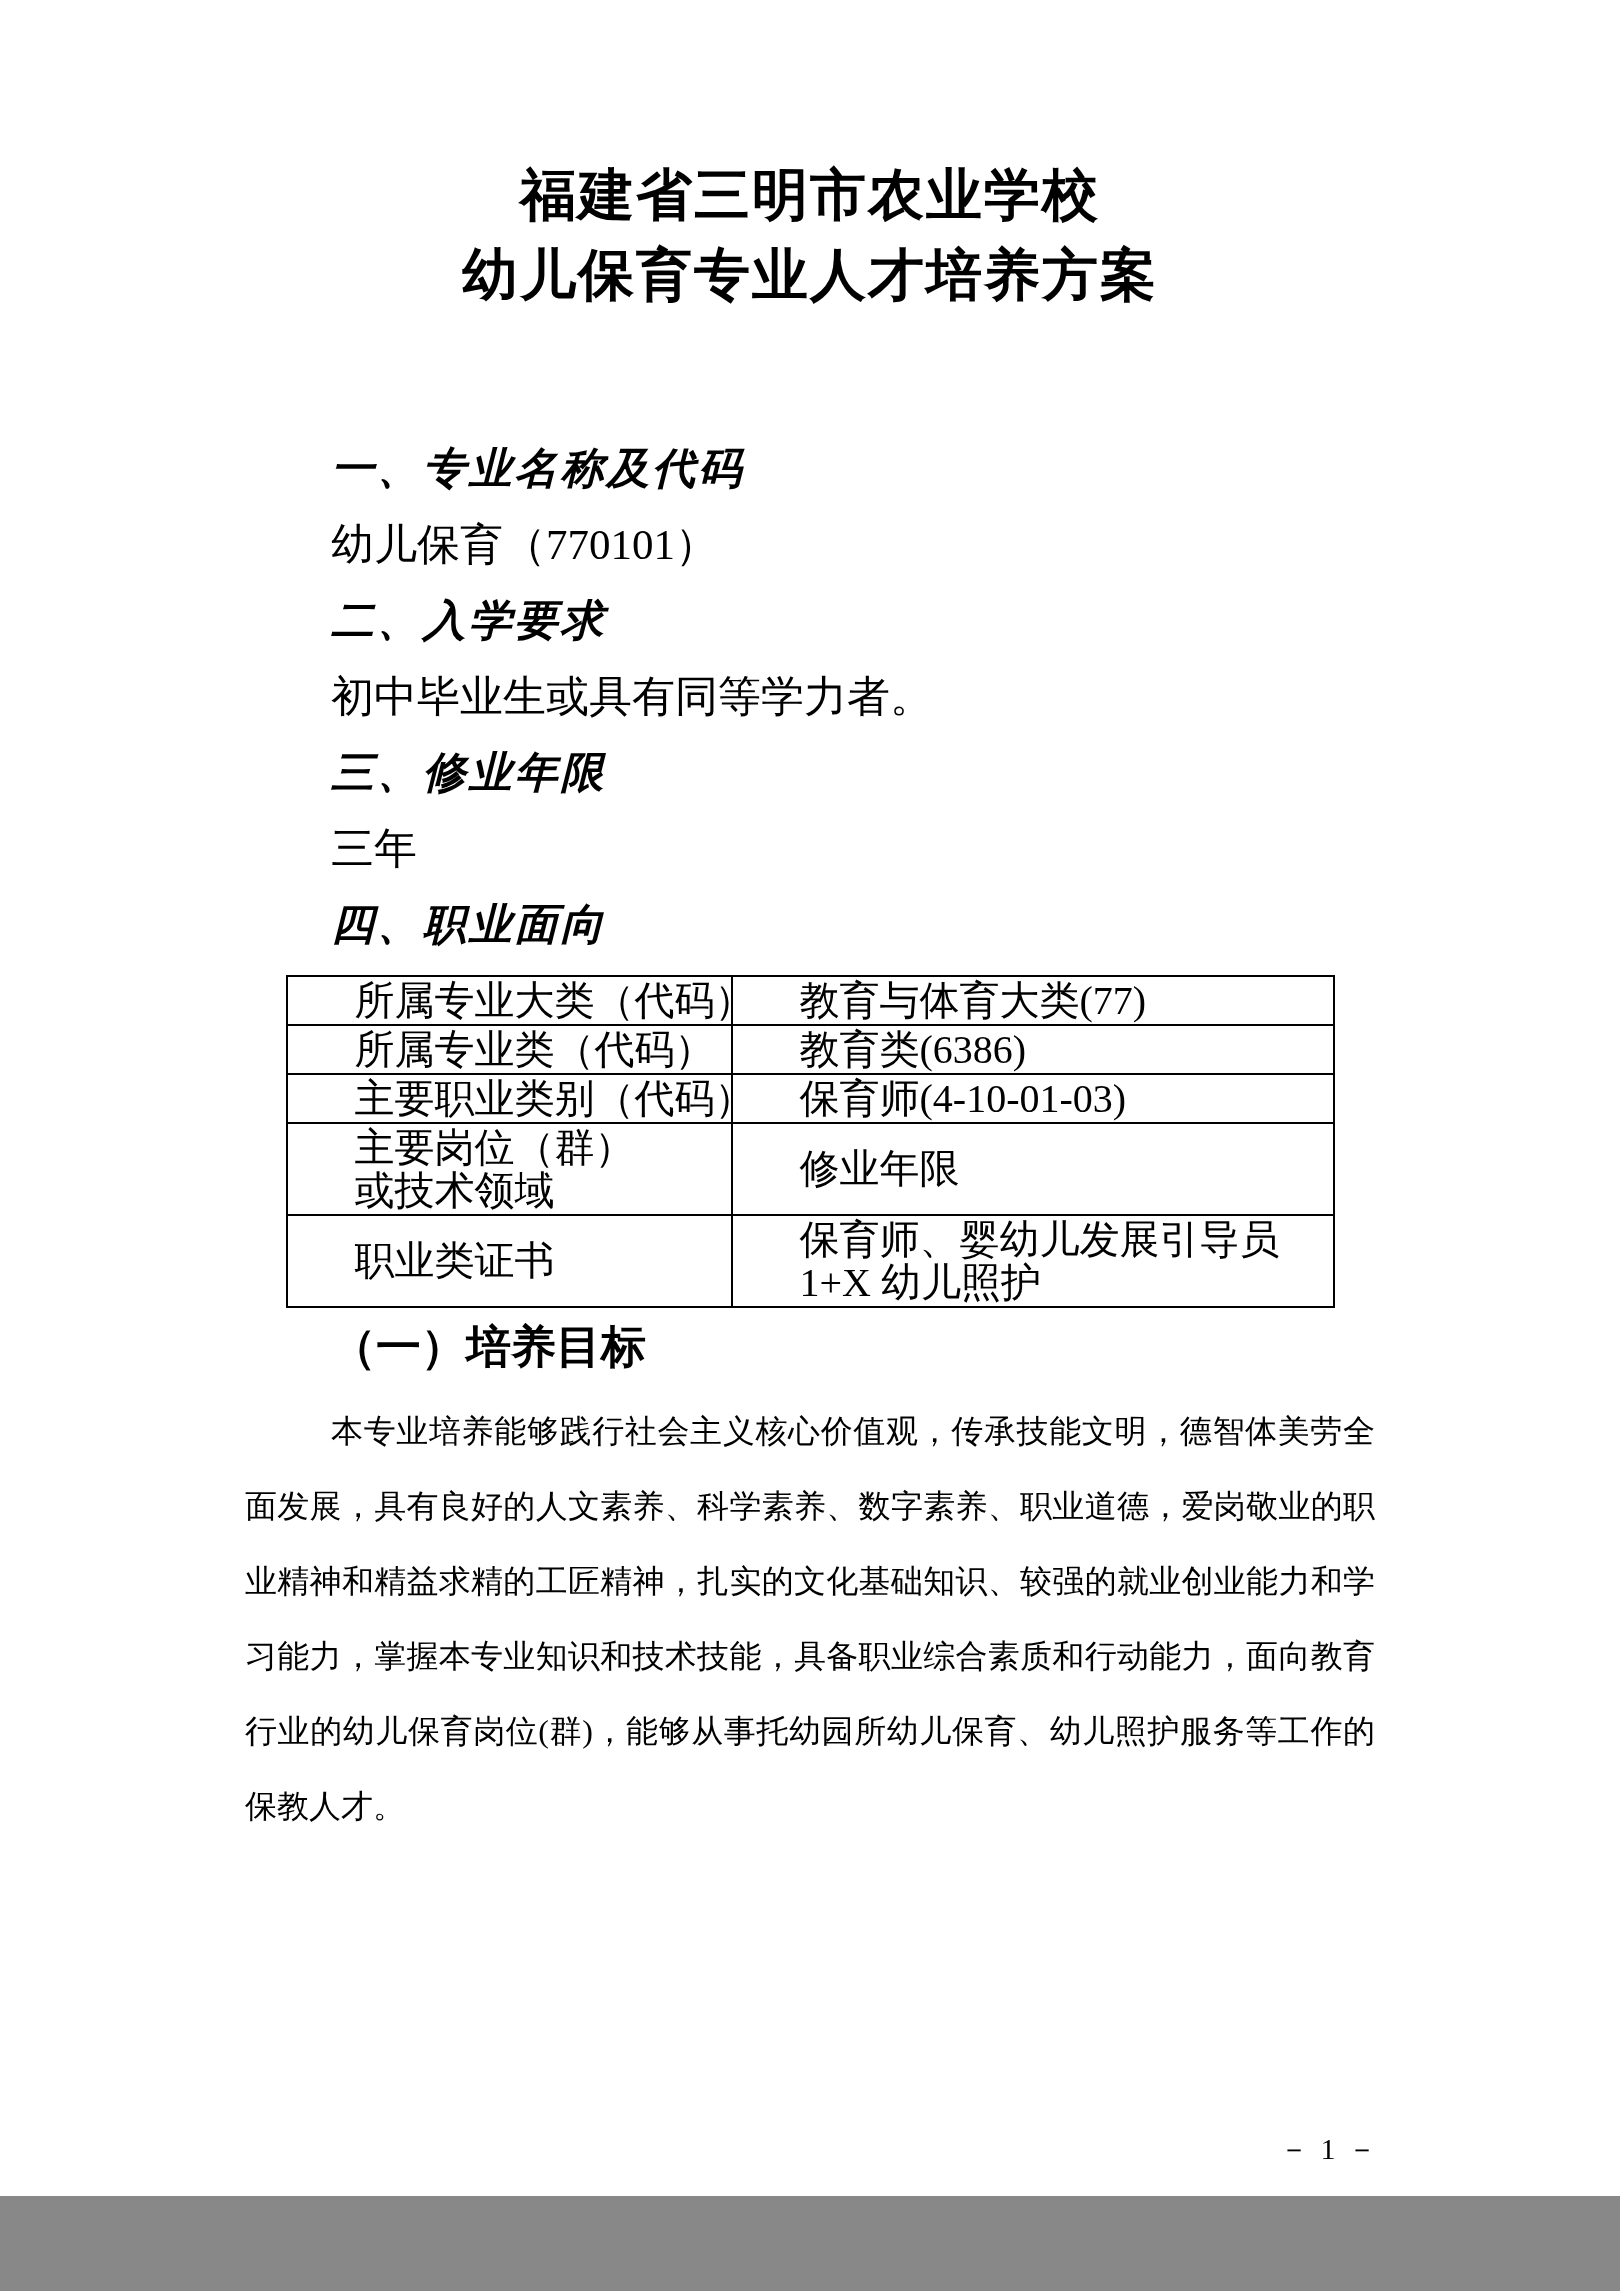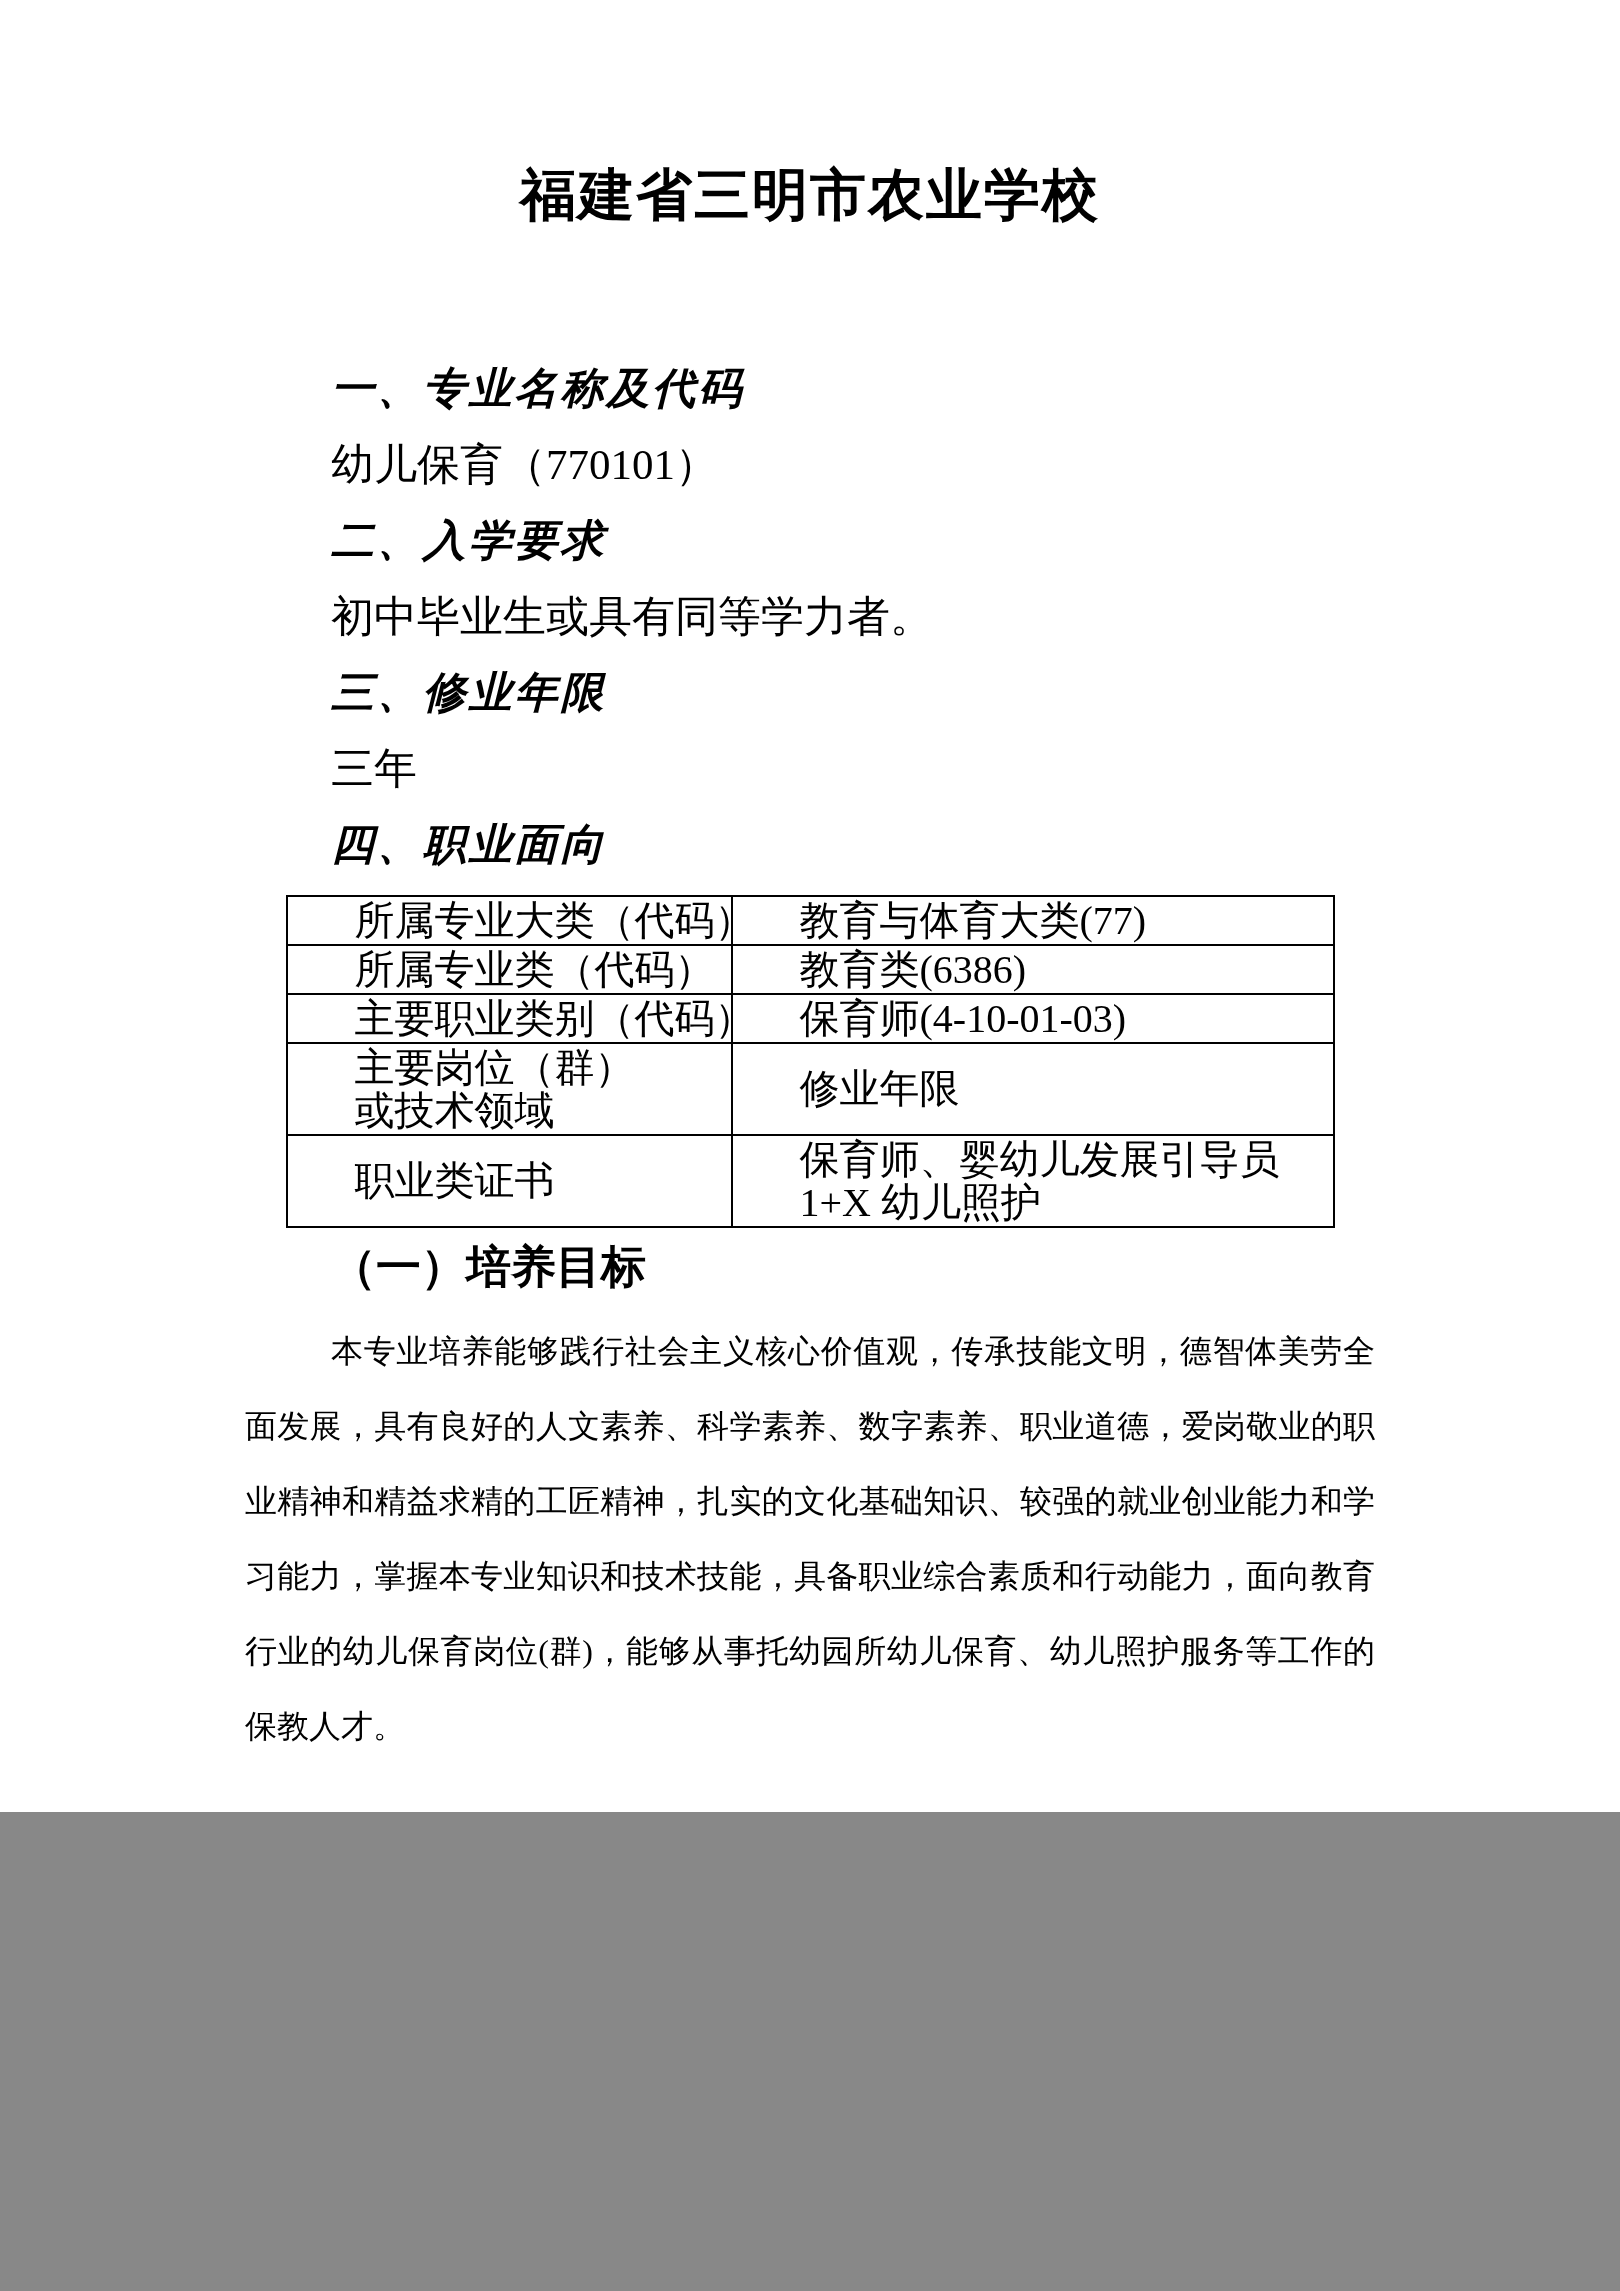"福建省三明市农业学校" .page { height: 1812px -> 2196px }
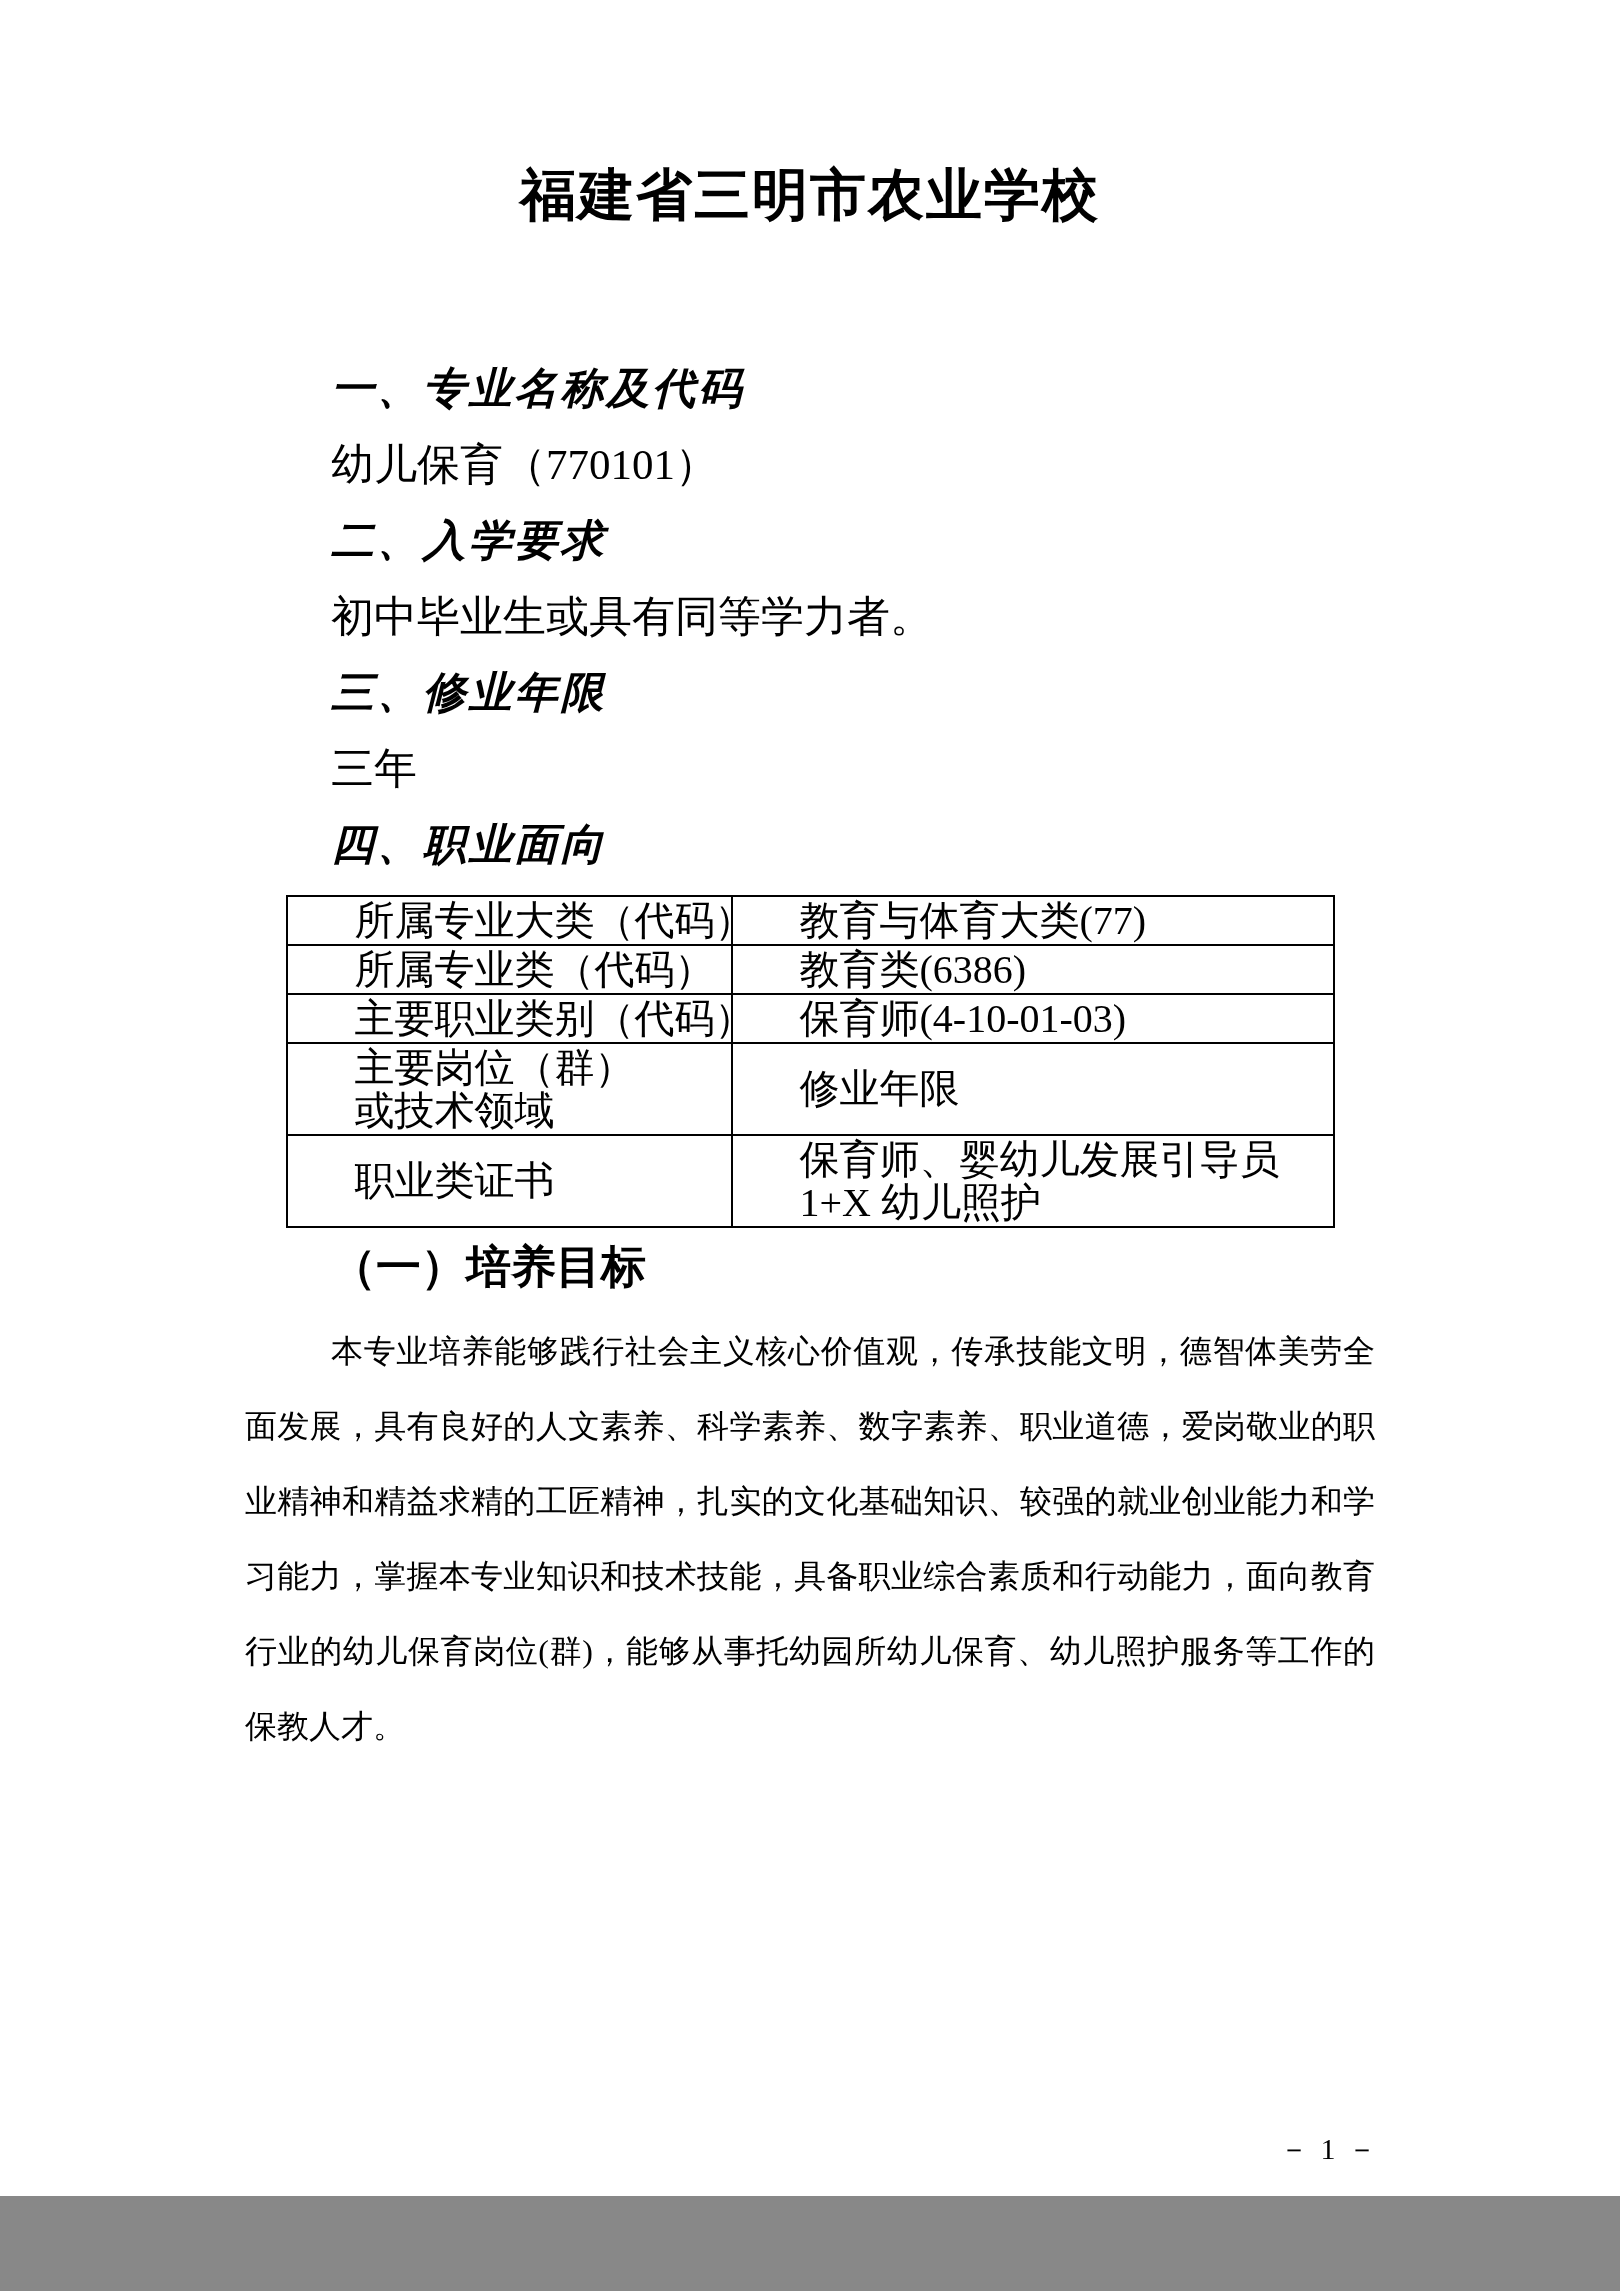"幼儿保育专业人才培养方案" div { html: none -> <div>幼儿保育专业人才培养方案</div> }
